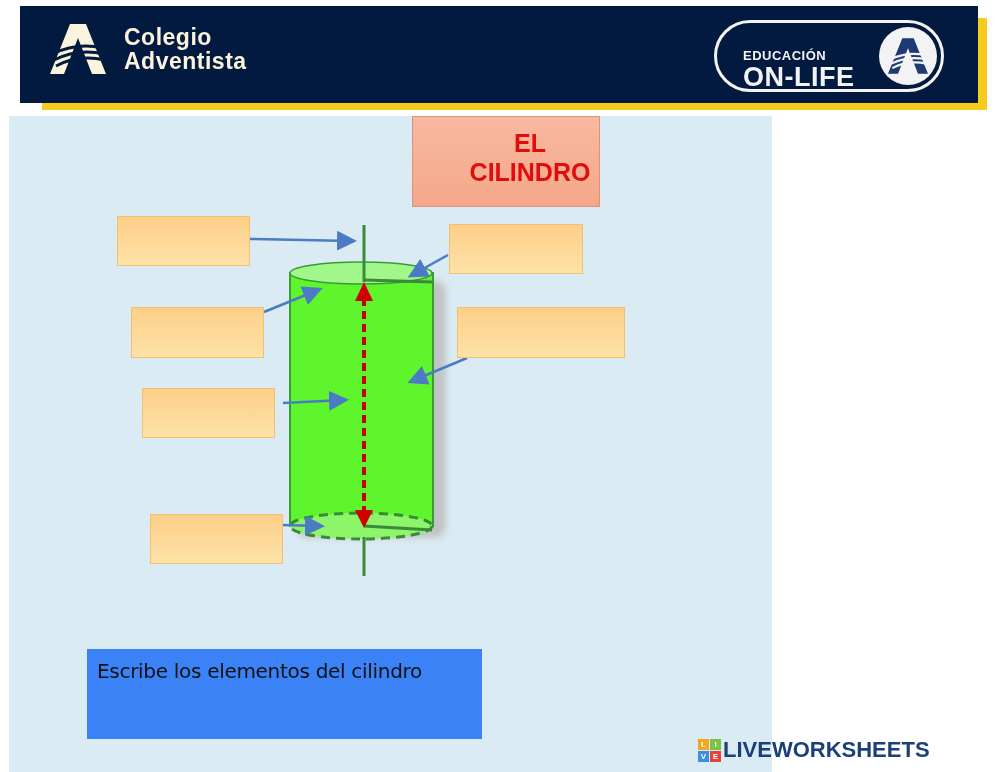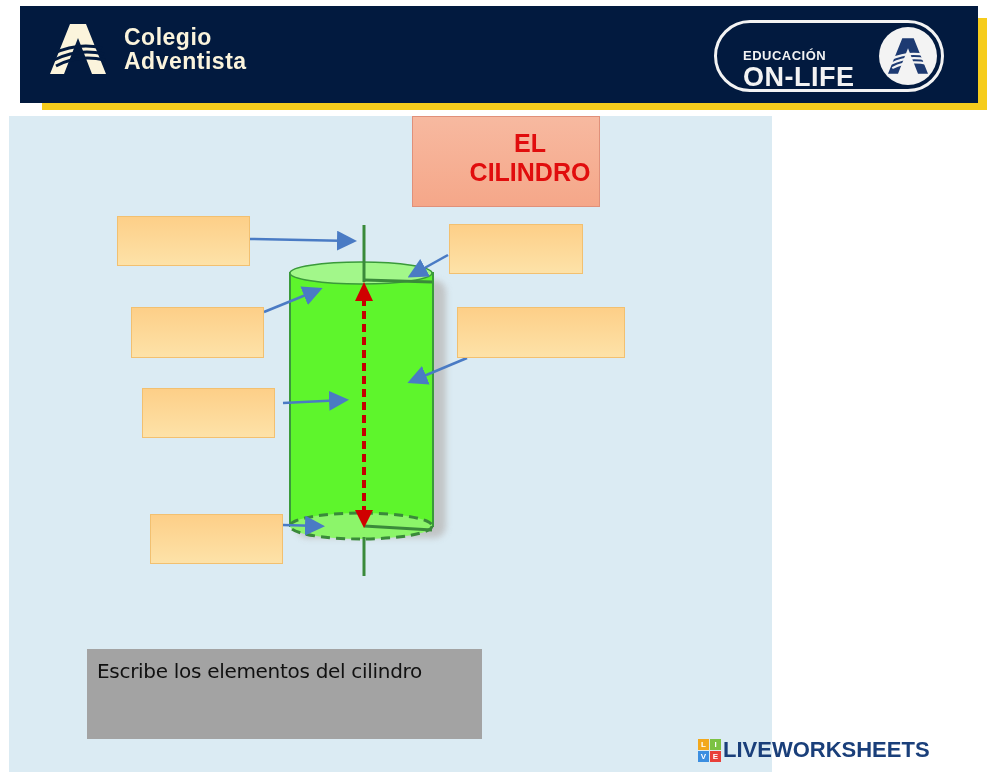"Escribe los elementos del cilindro" .instruction { background: #a3a3a3 -> #3b82f6 }
